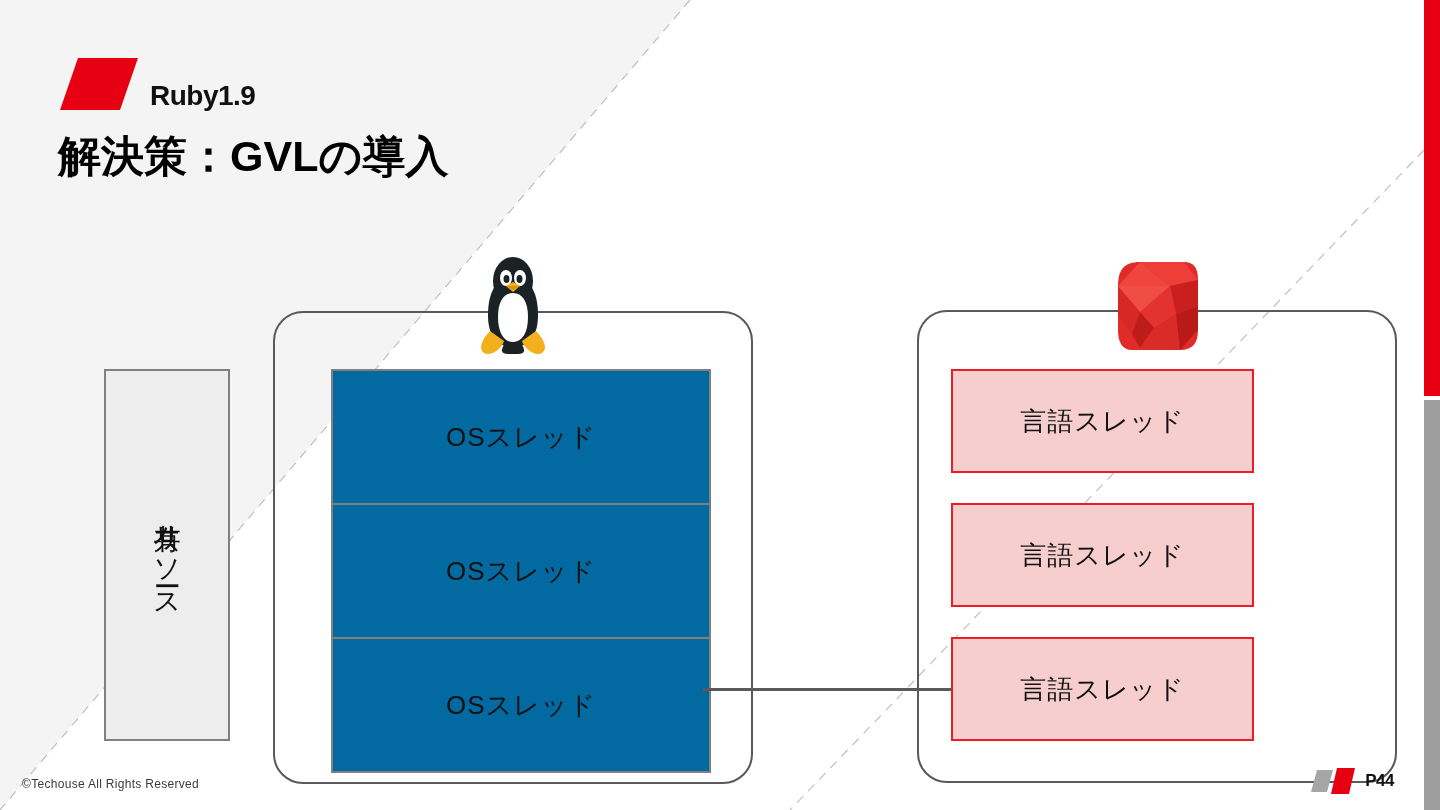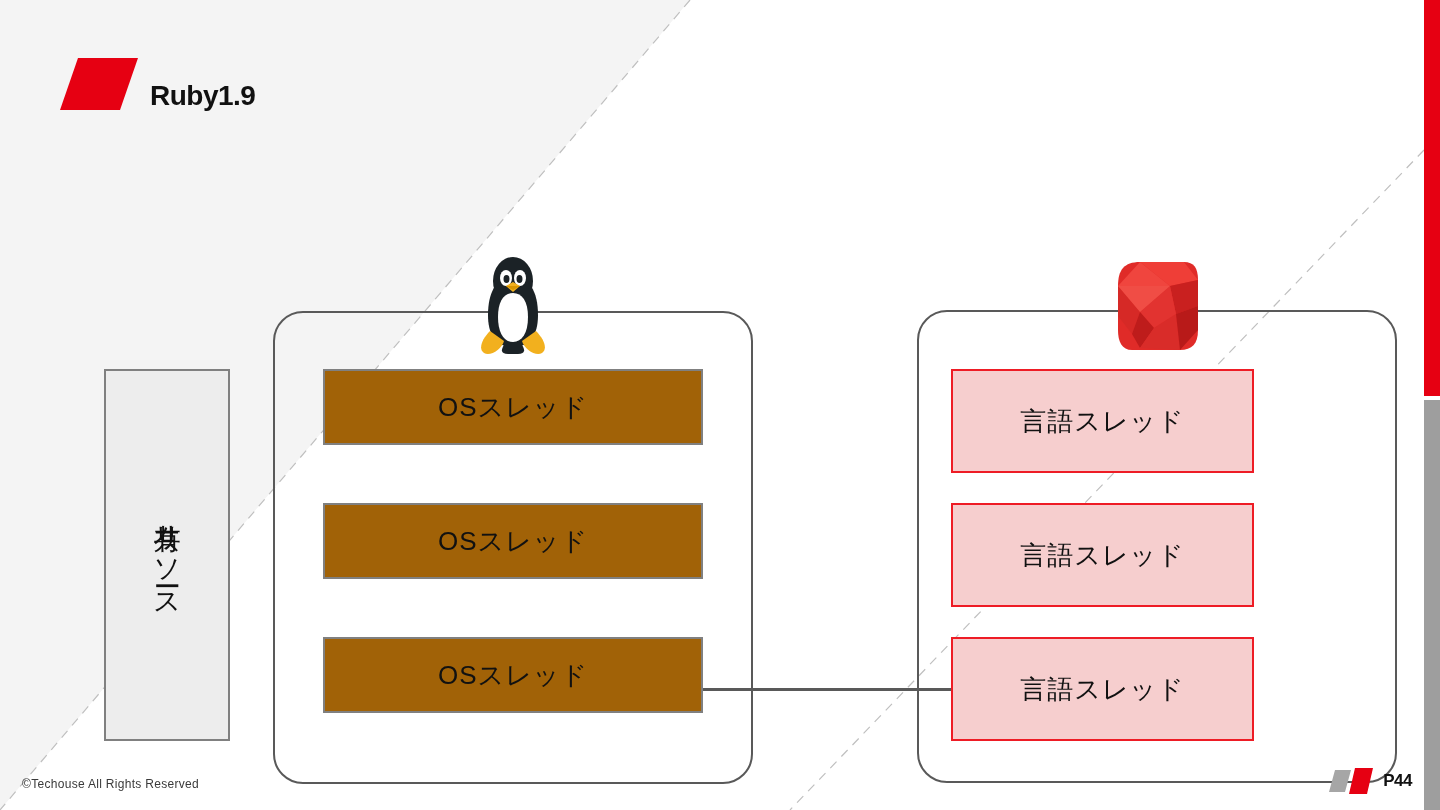"解決策：GVLの導入" div.slide-title { html: none -> <div>解決策：GVLの導入</div> }
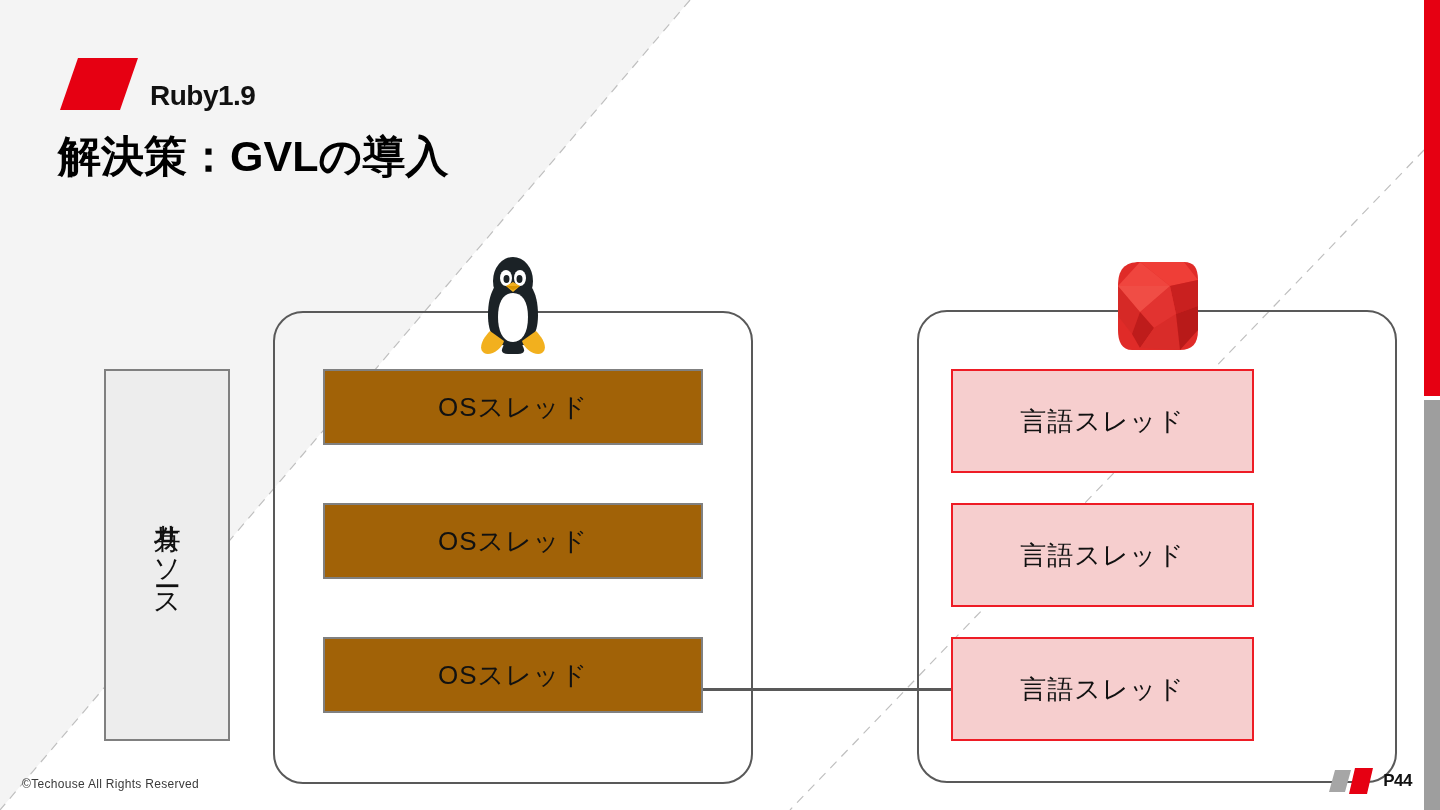"OSスレッド" .thread.os { background: #a16207 -> #0369a1; height: 76px -> 136px; left: 323px -> 331px }
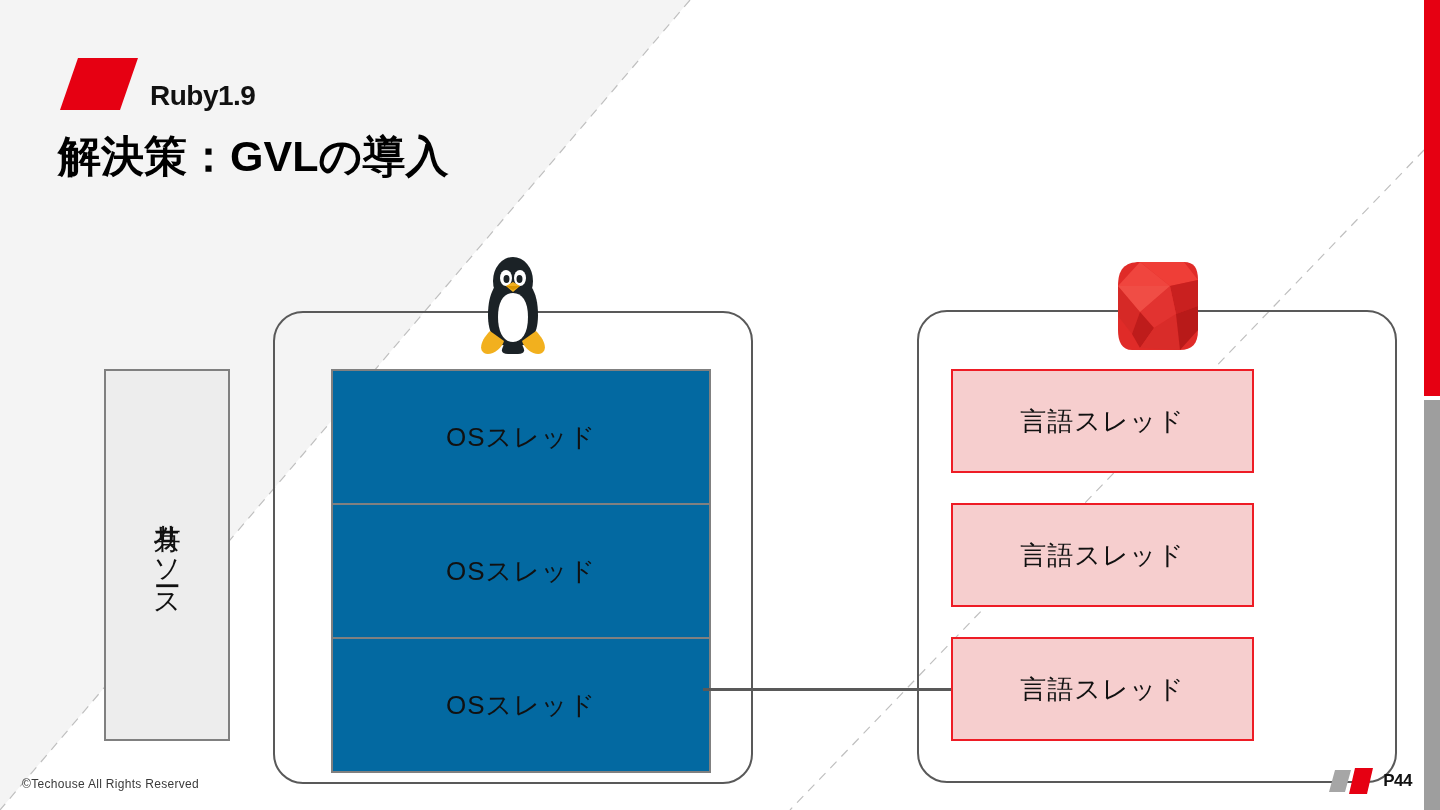"P44" .page-badge { right: 28px -> 46px }
